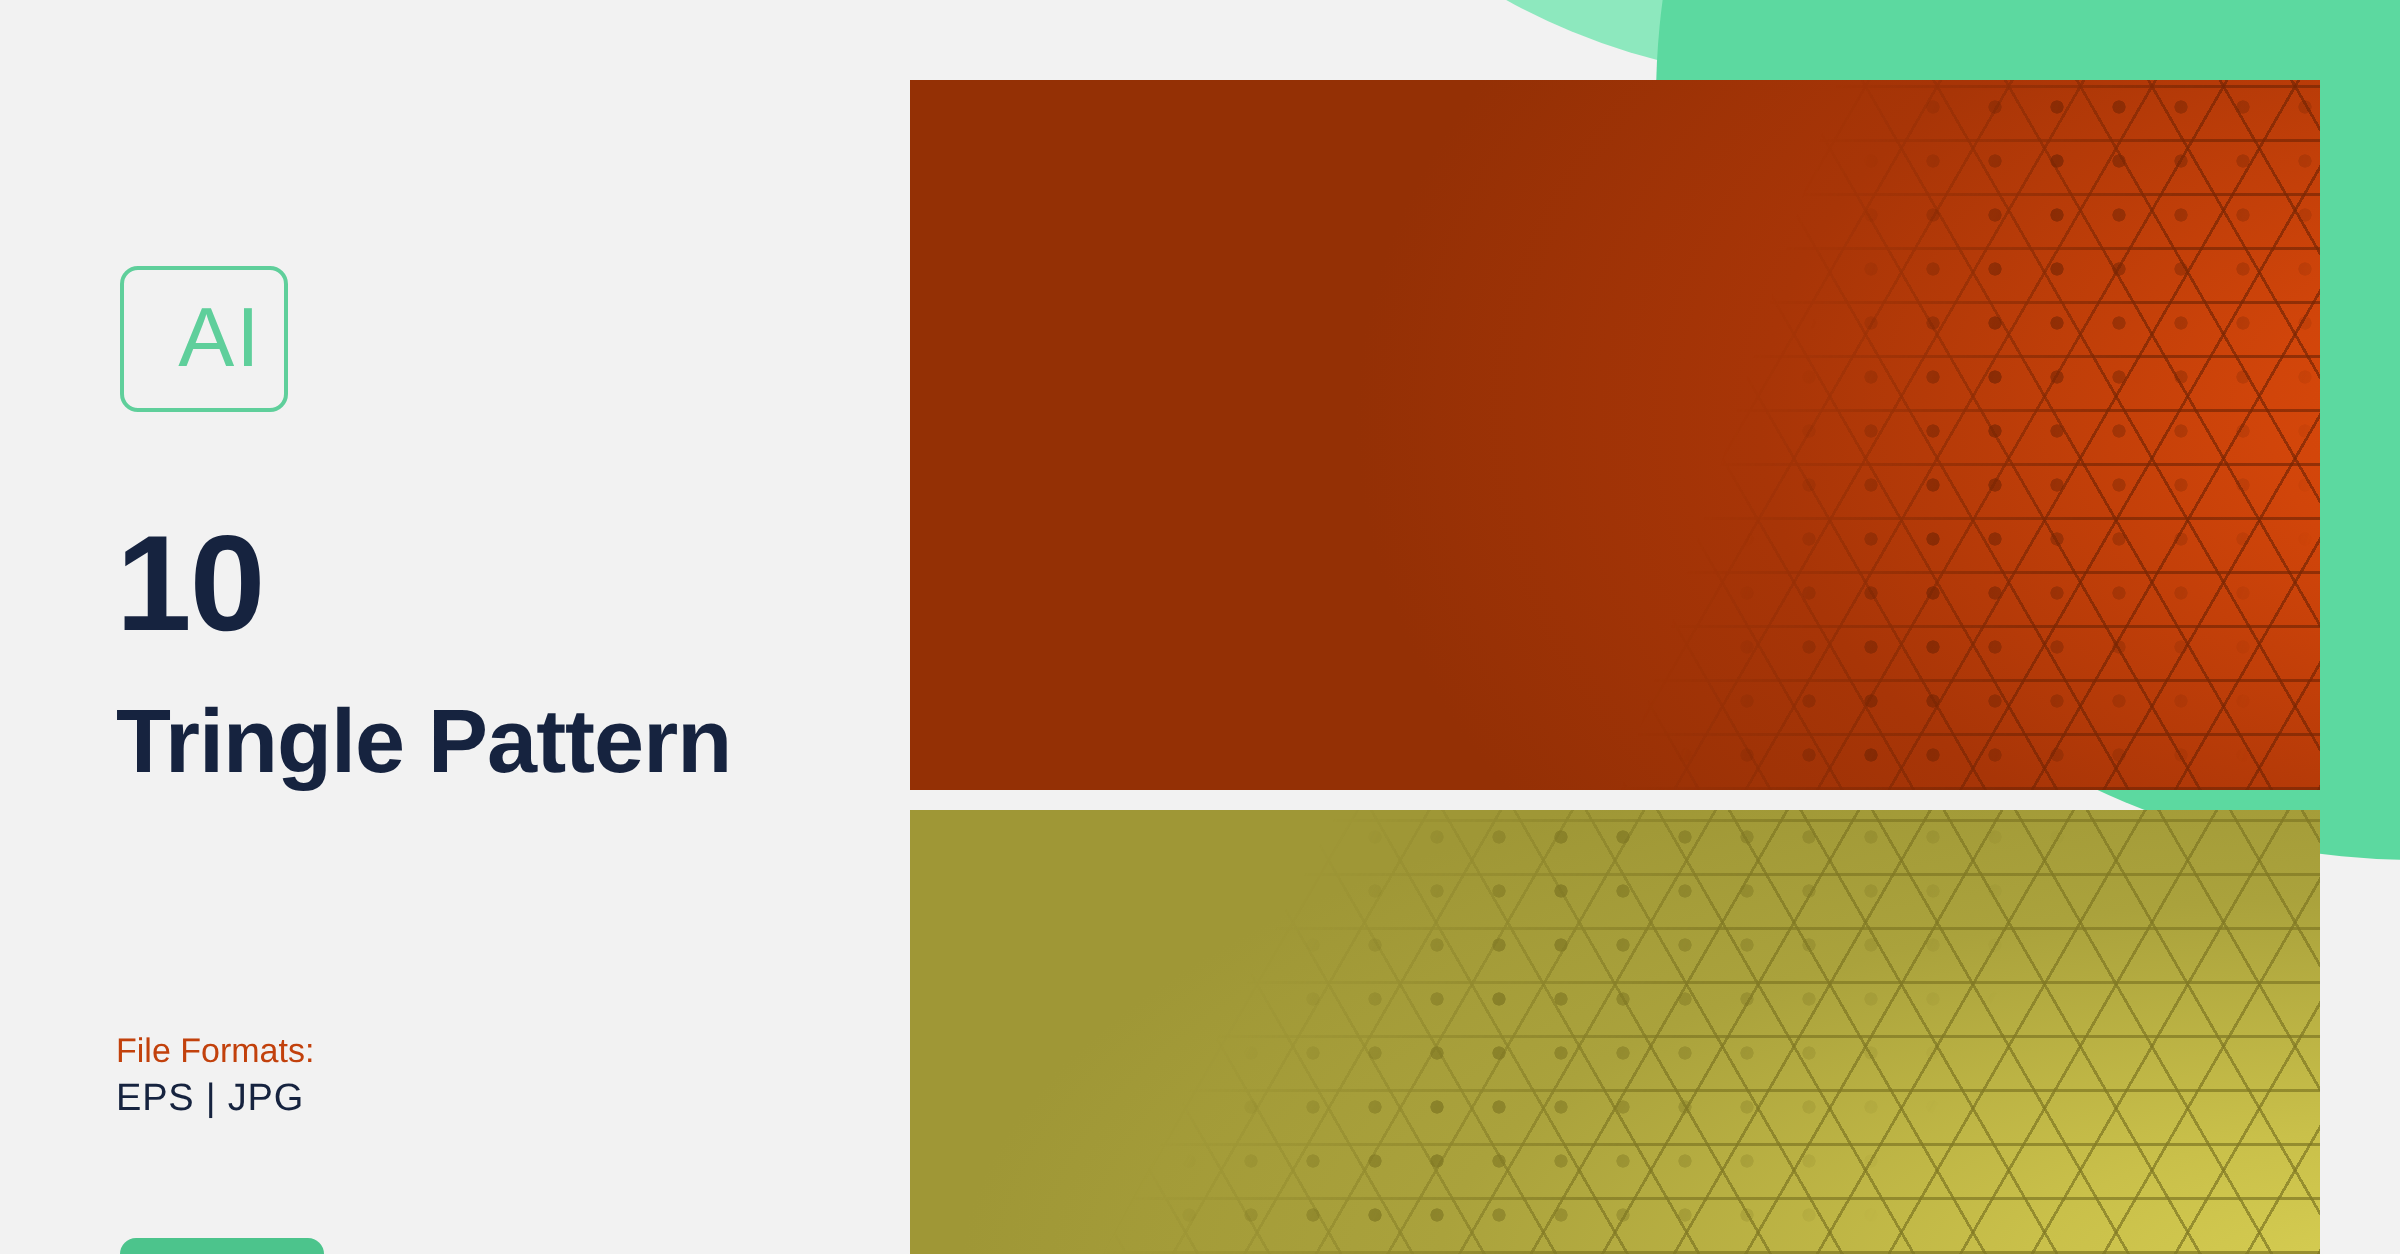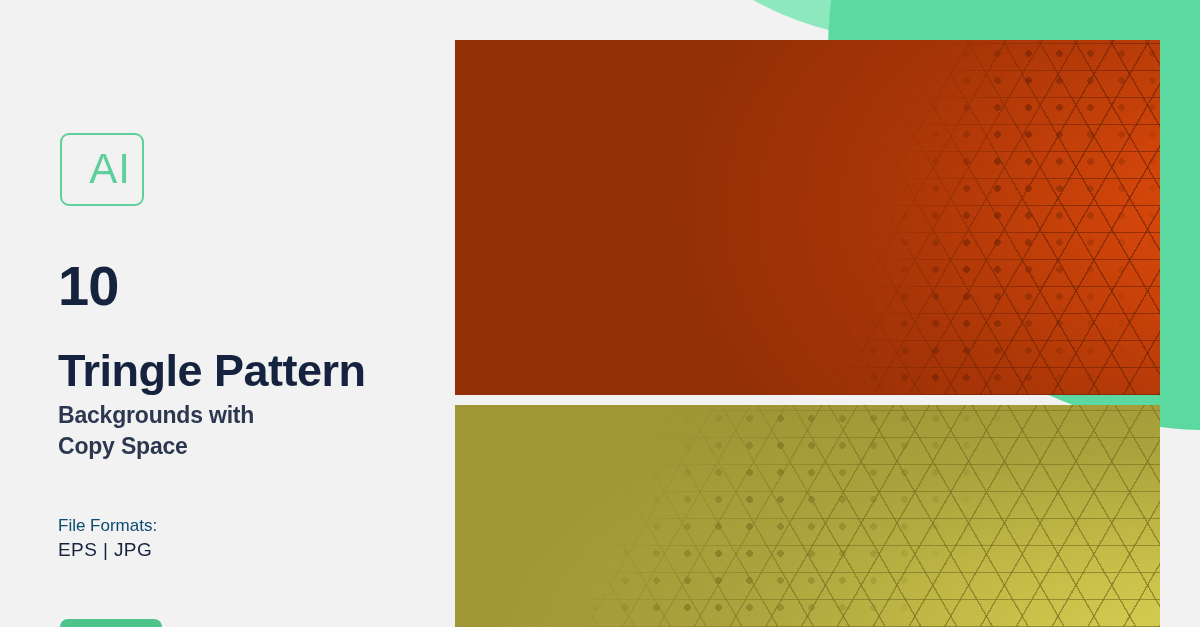"10" #count-number { font-size: 56px -> 68px }
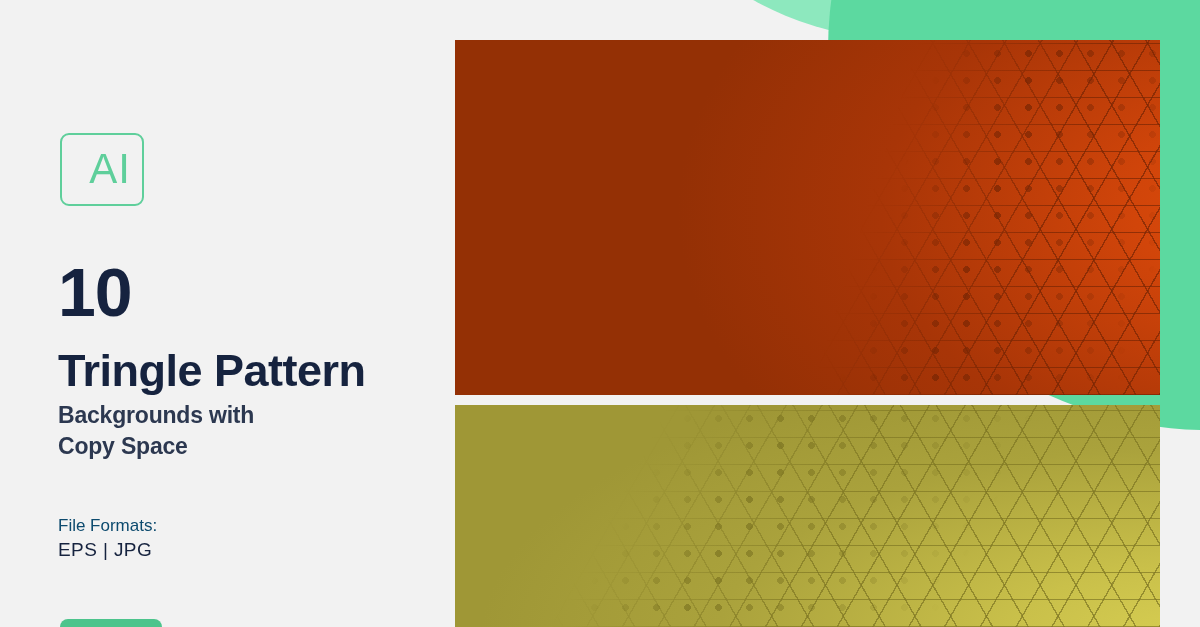"Backgrounds with" h2 { html: <h2>Backgrounds with Copy Space</h2> -> none }
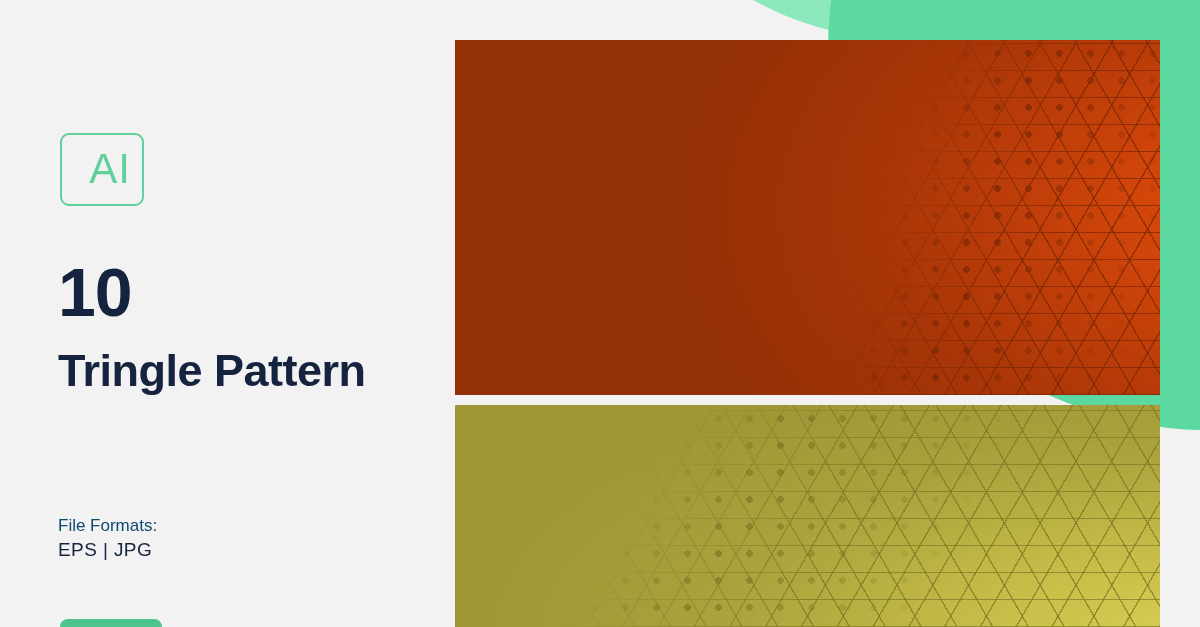"File Formats:" #formats-label { color: #0c4a6e -> #c2410c }
